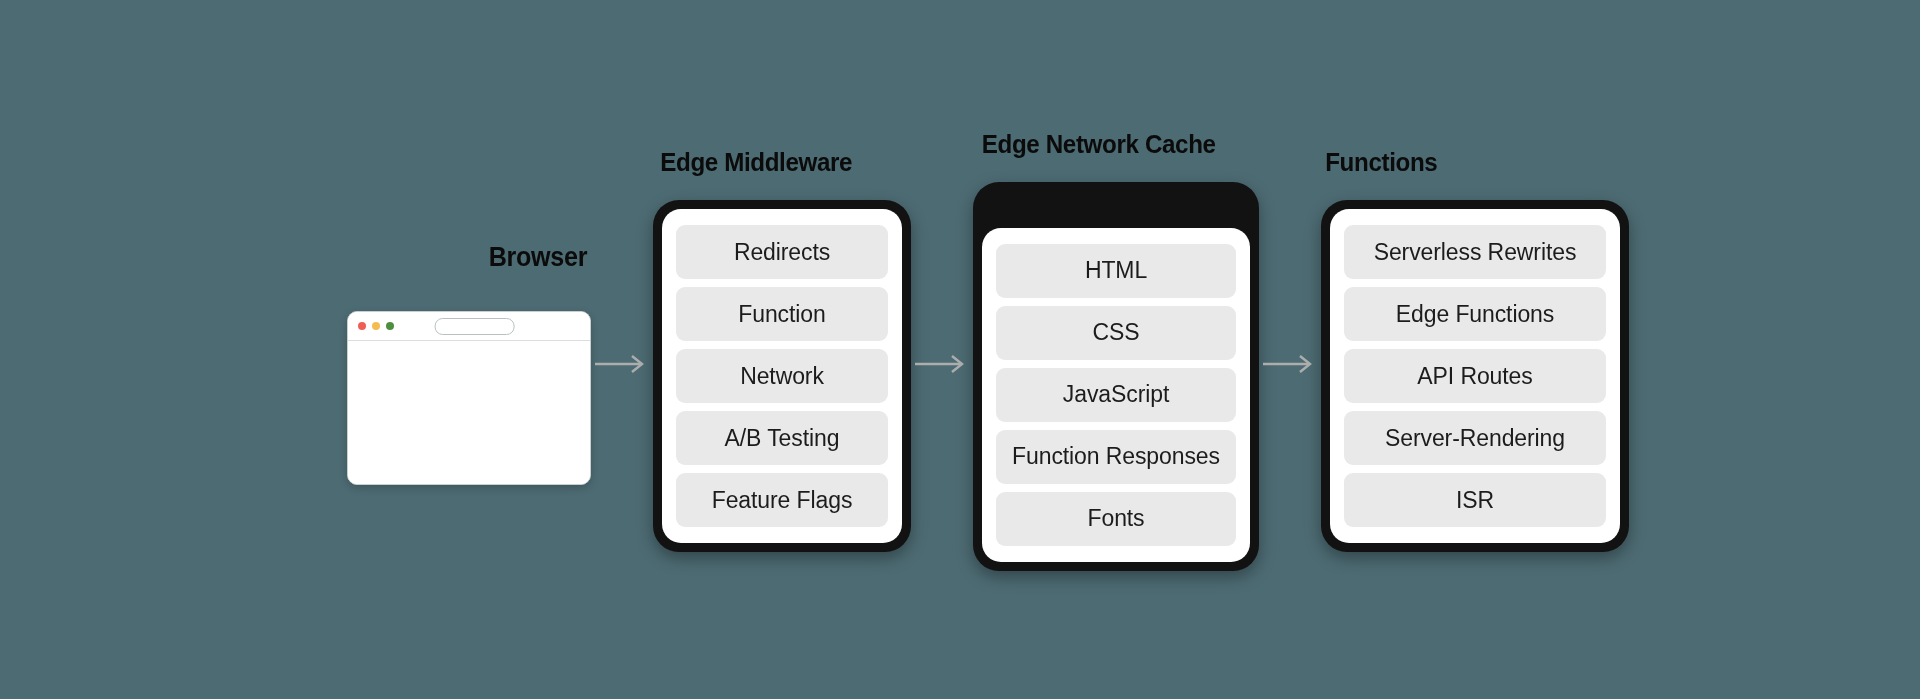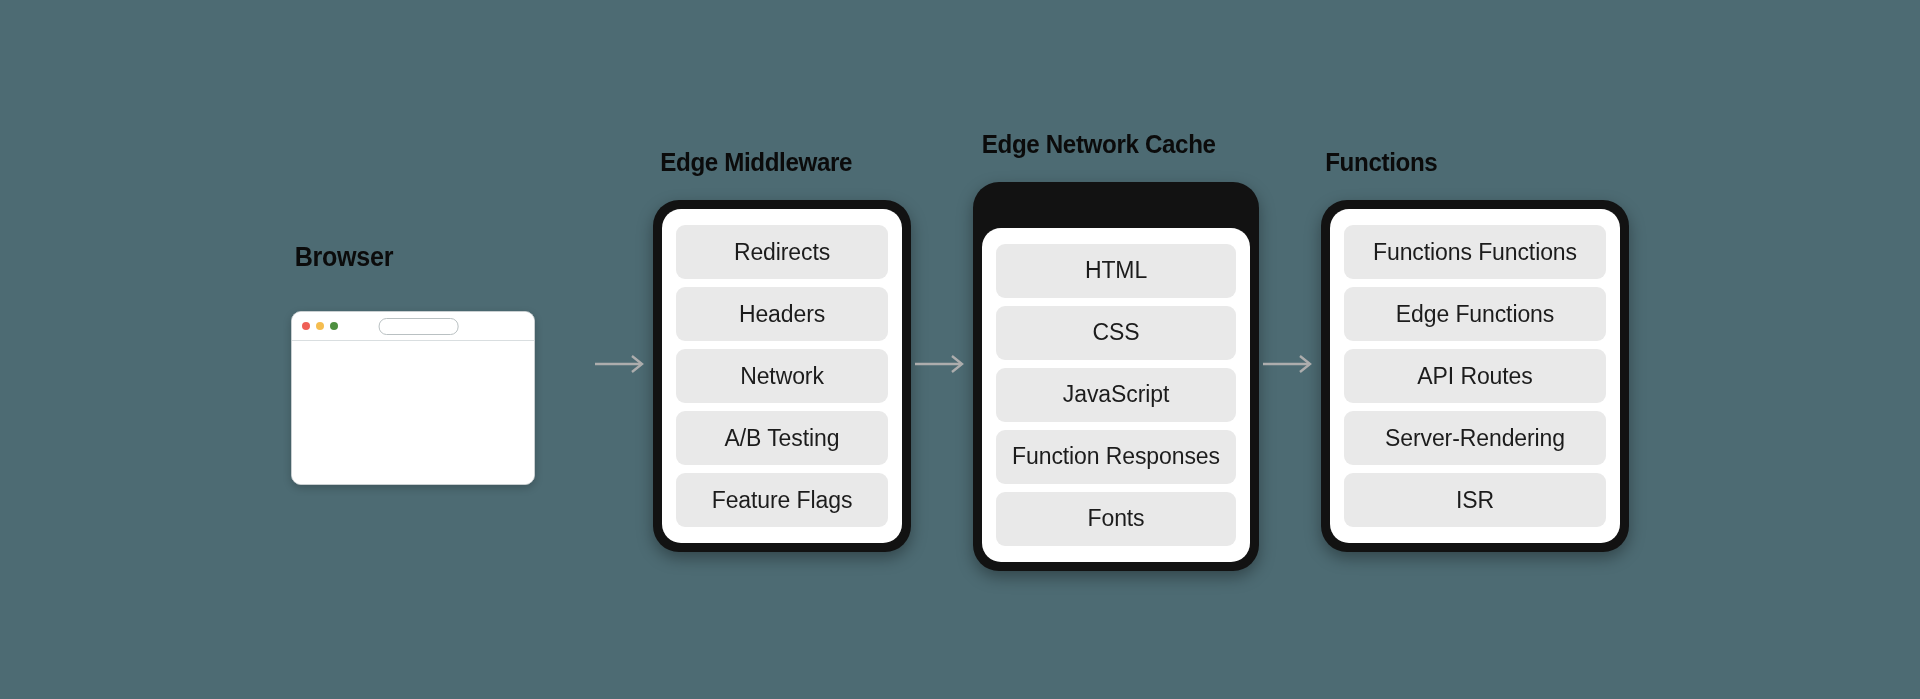"Browser" .col { align-items: flex-start -> flex-end }
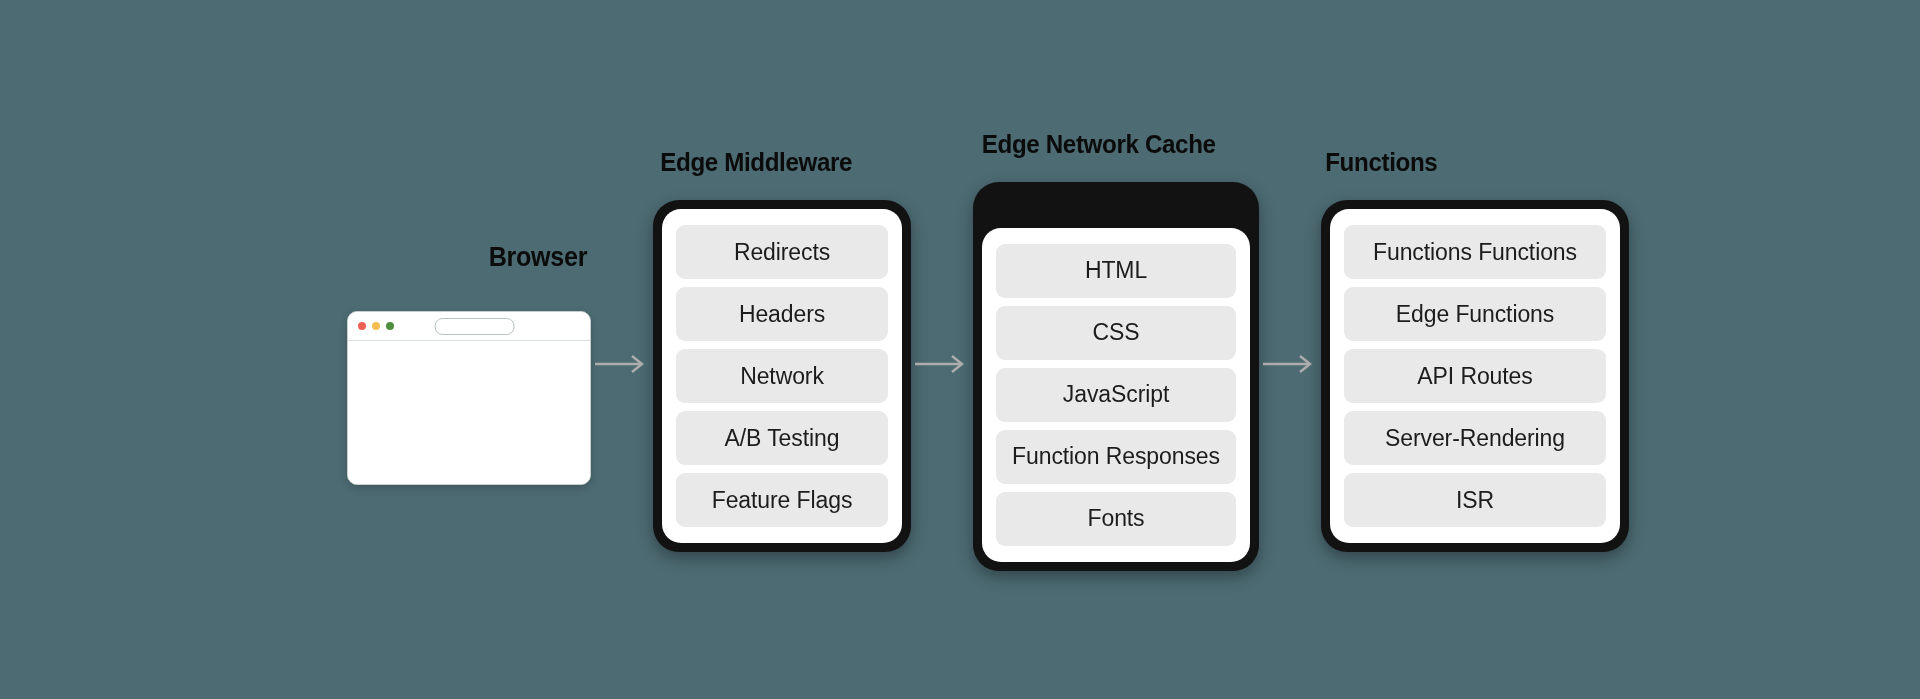"Functions Functions" div.pill { text: Functions Functions -> Serverless Rewrites }
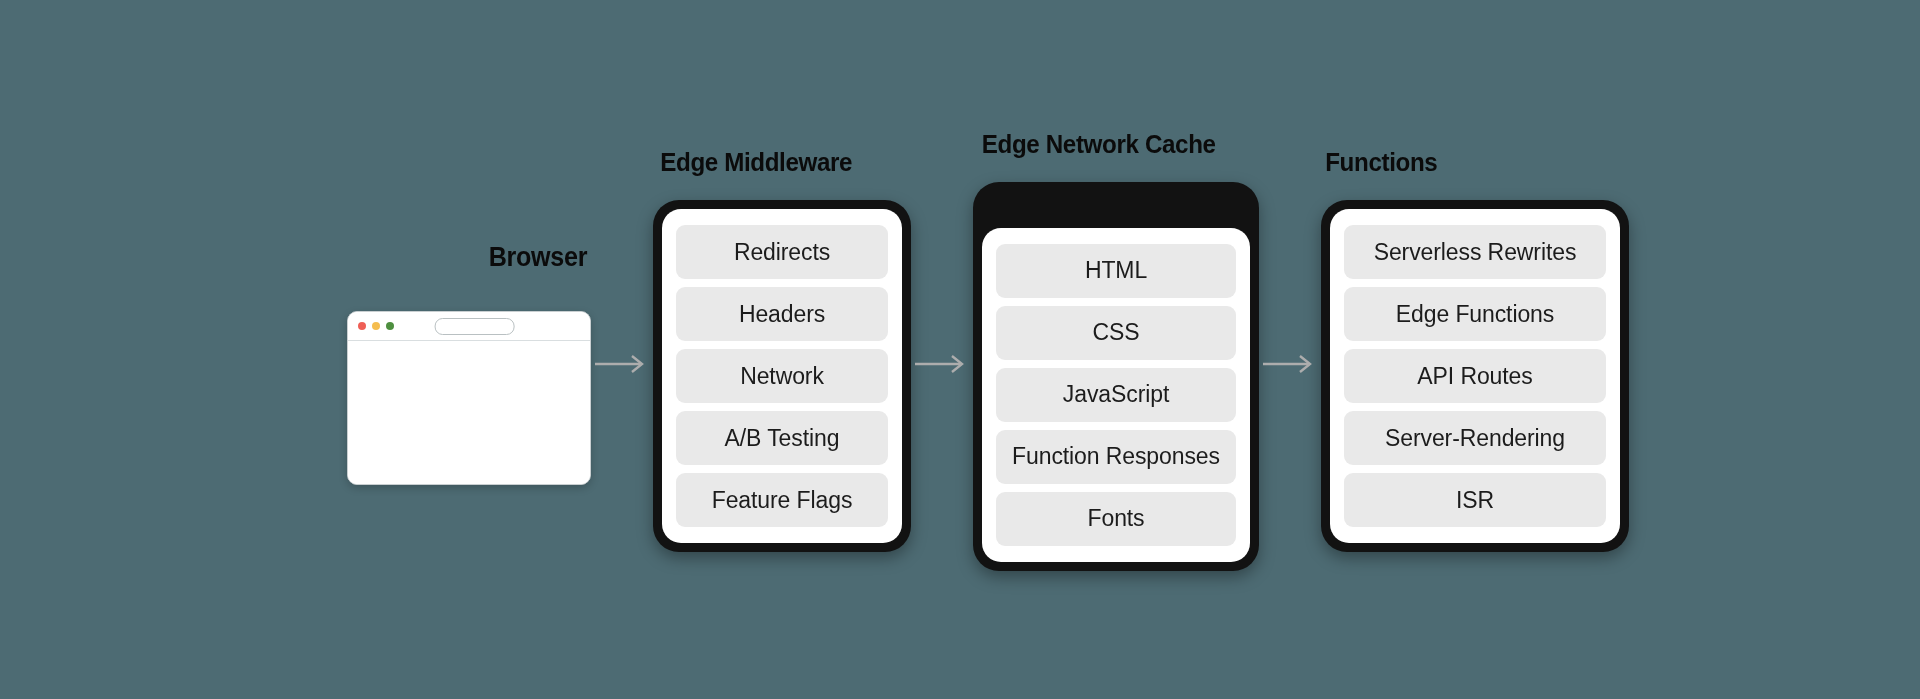"Headers" div.pill { text: Headers -> Function }
